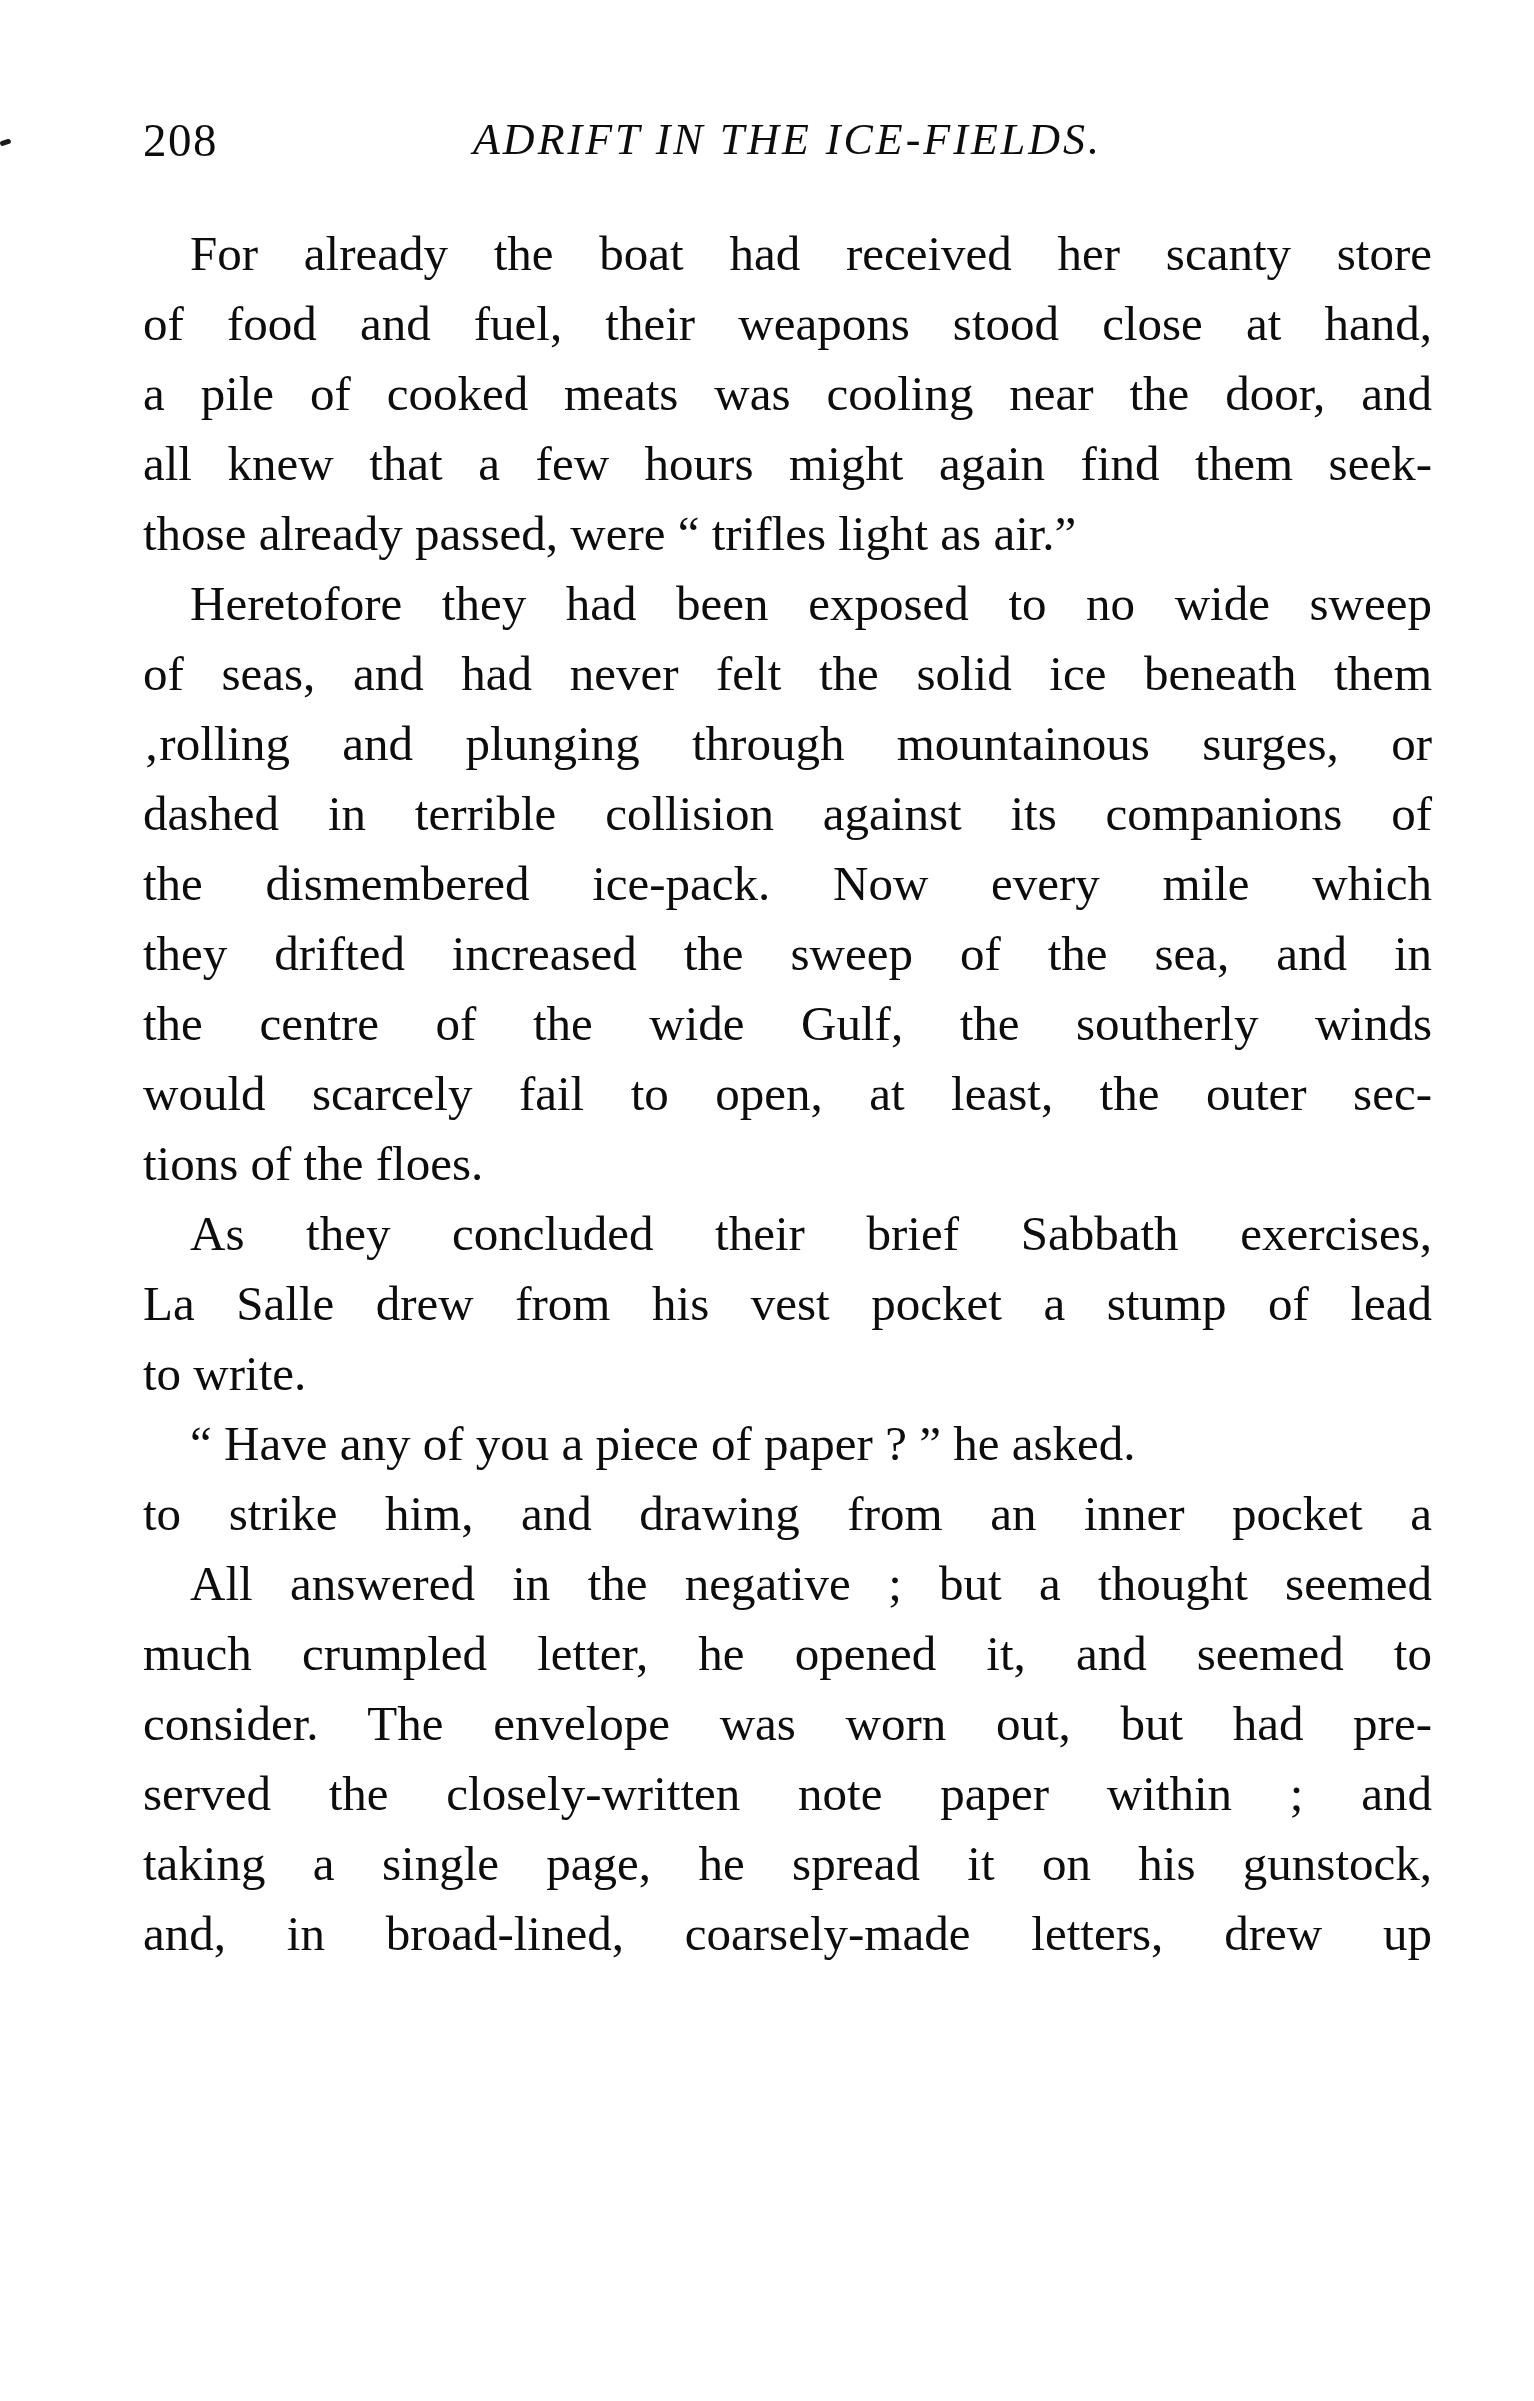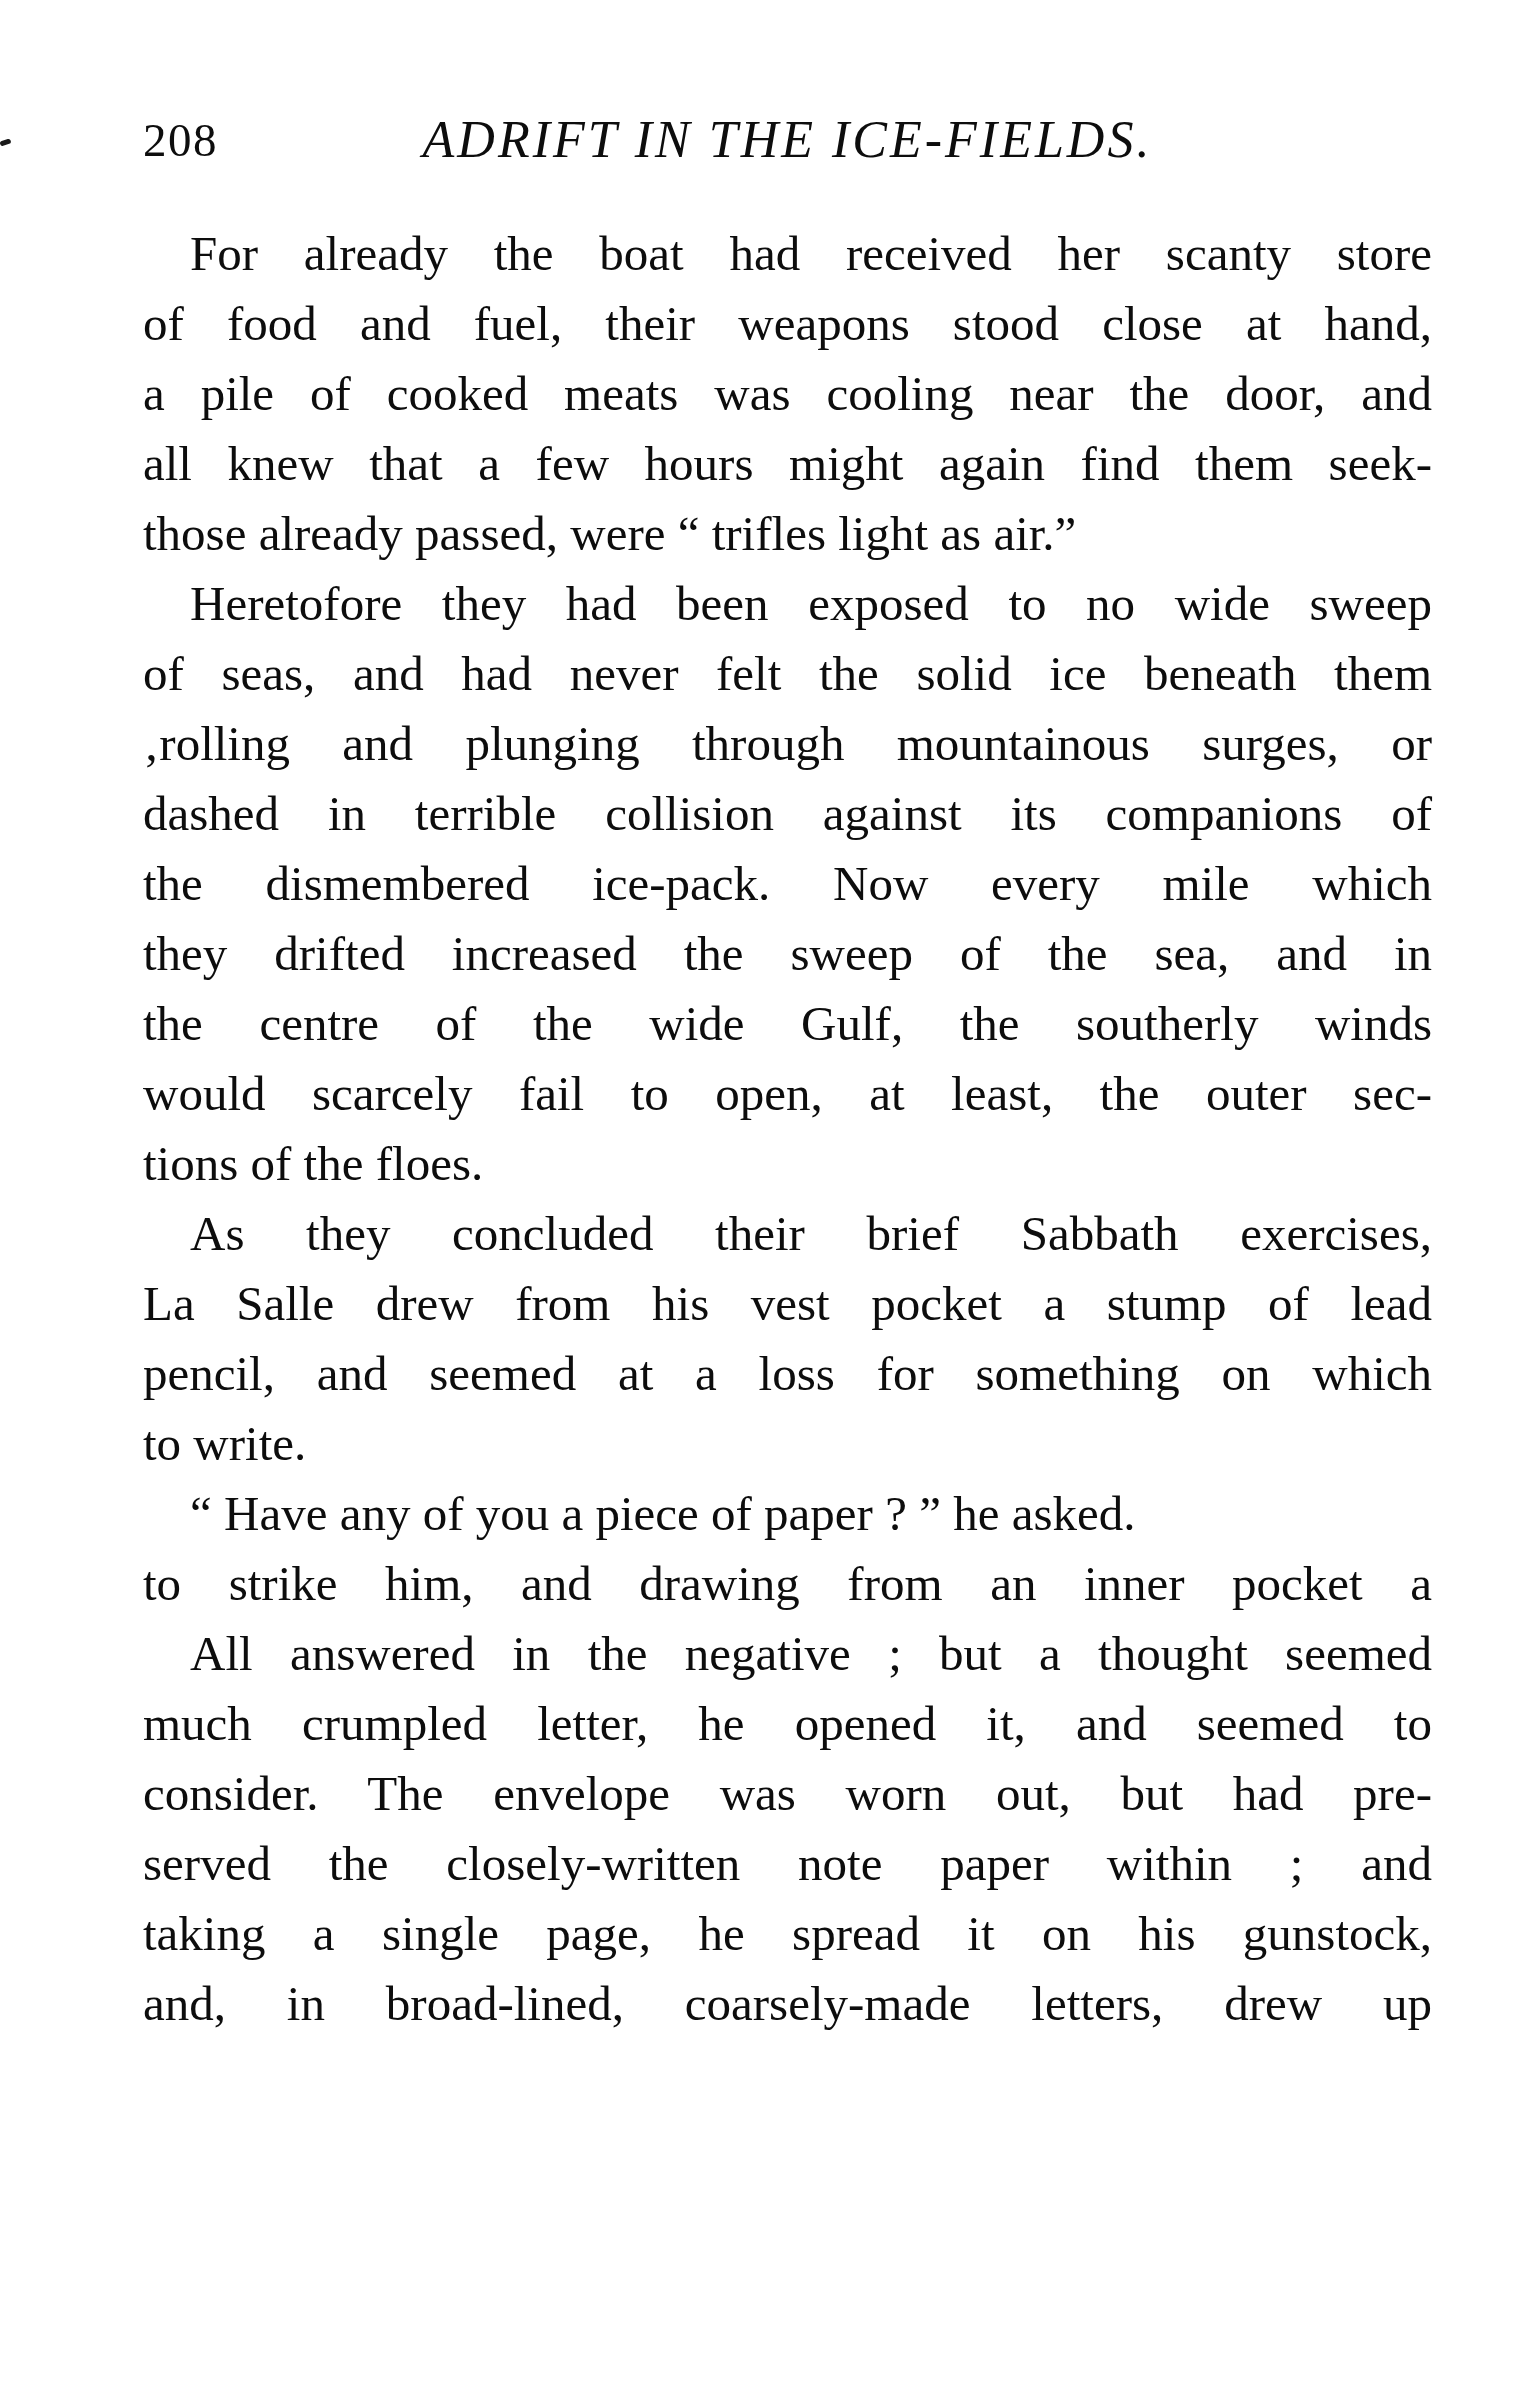"ADRIFT IN THE ICE-FIELDS." .running-title { font-size: 52px -> 44px }
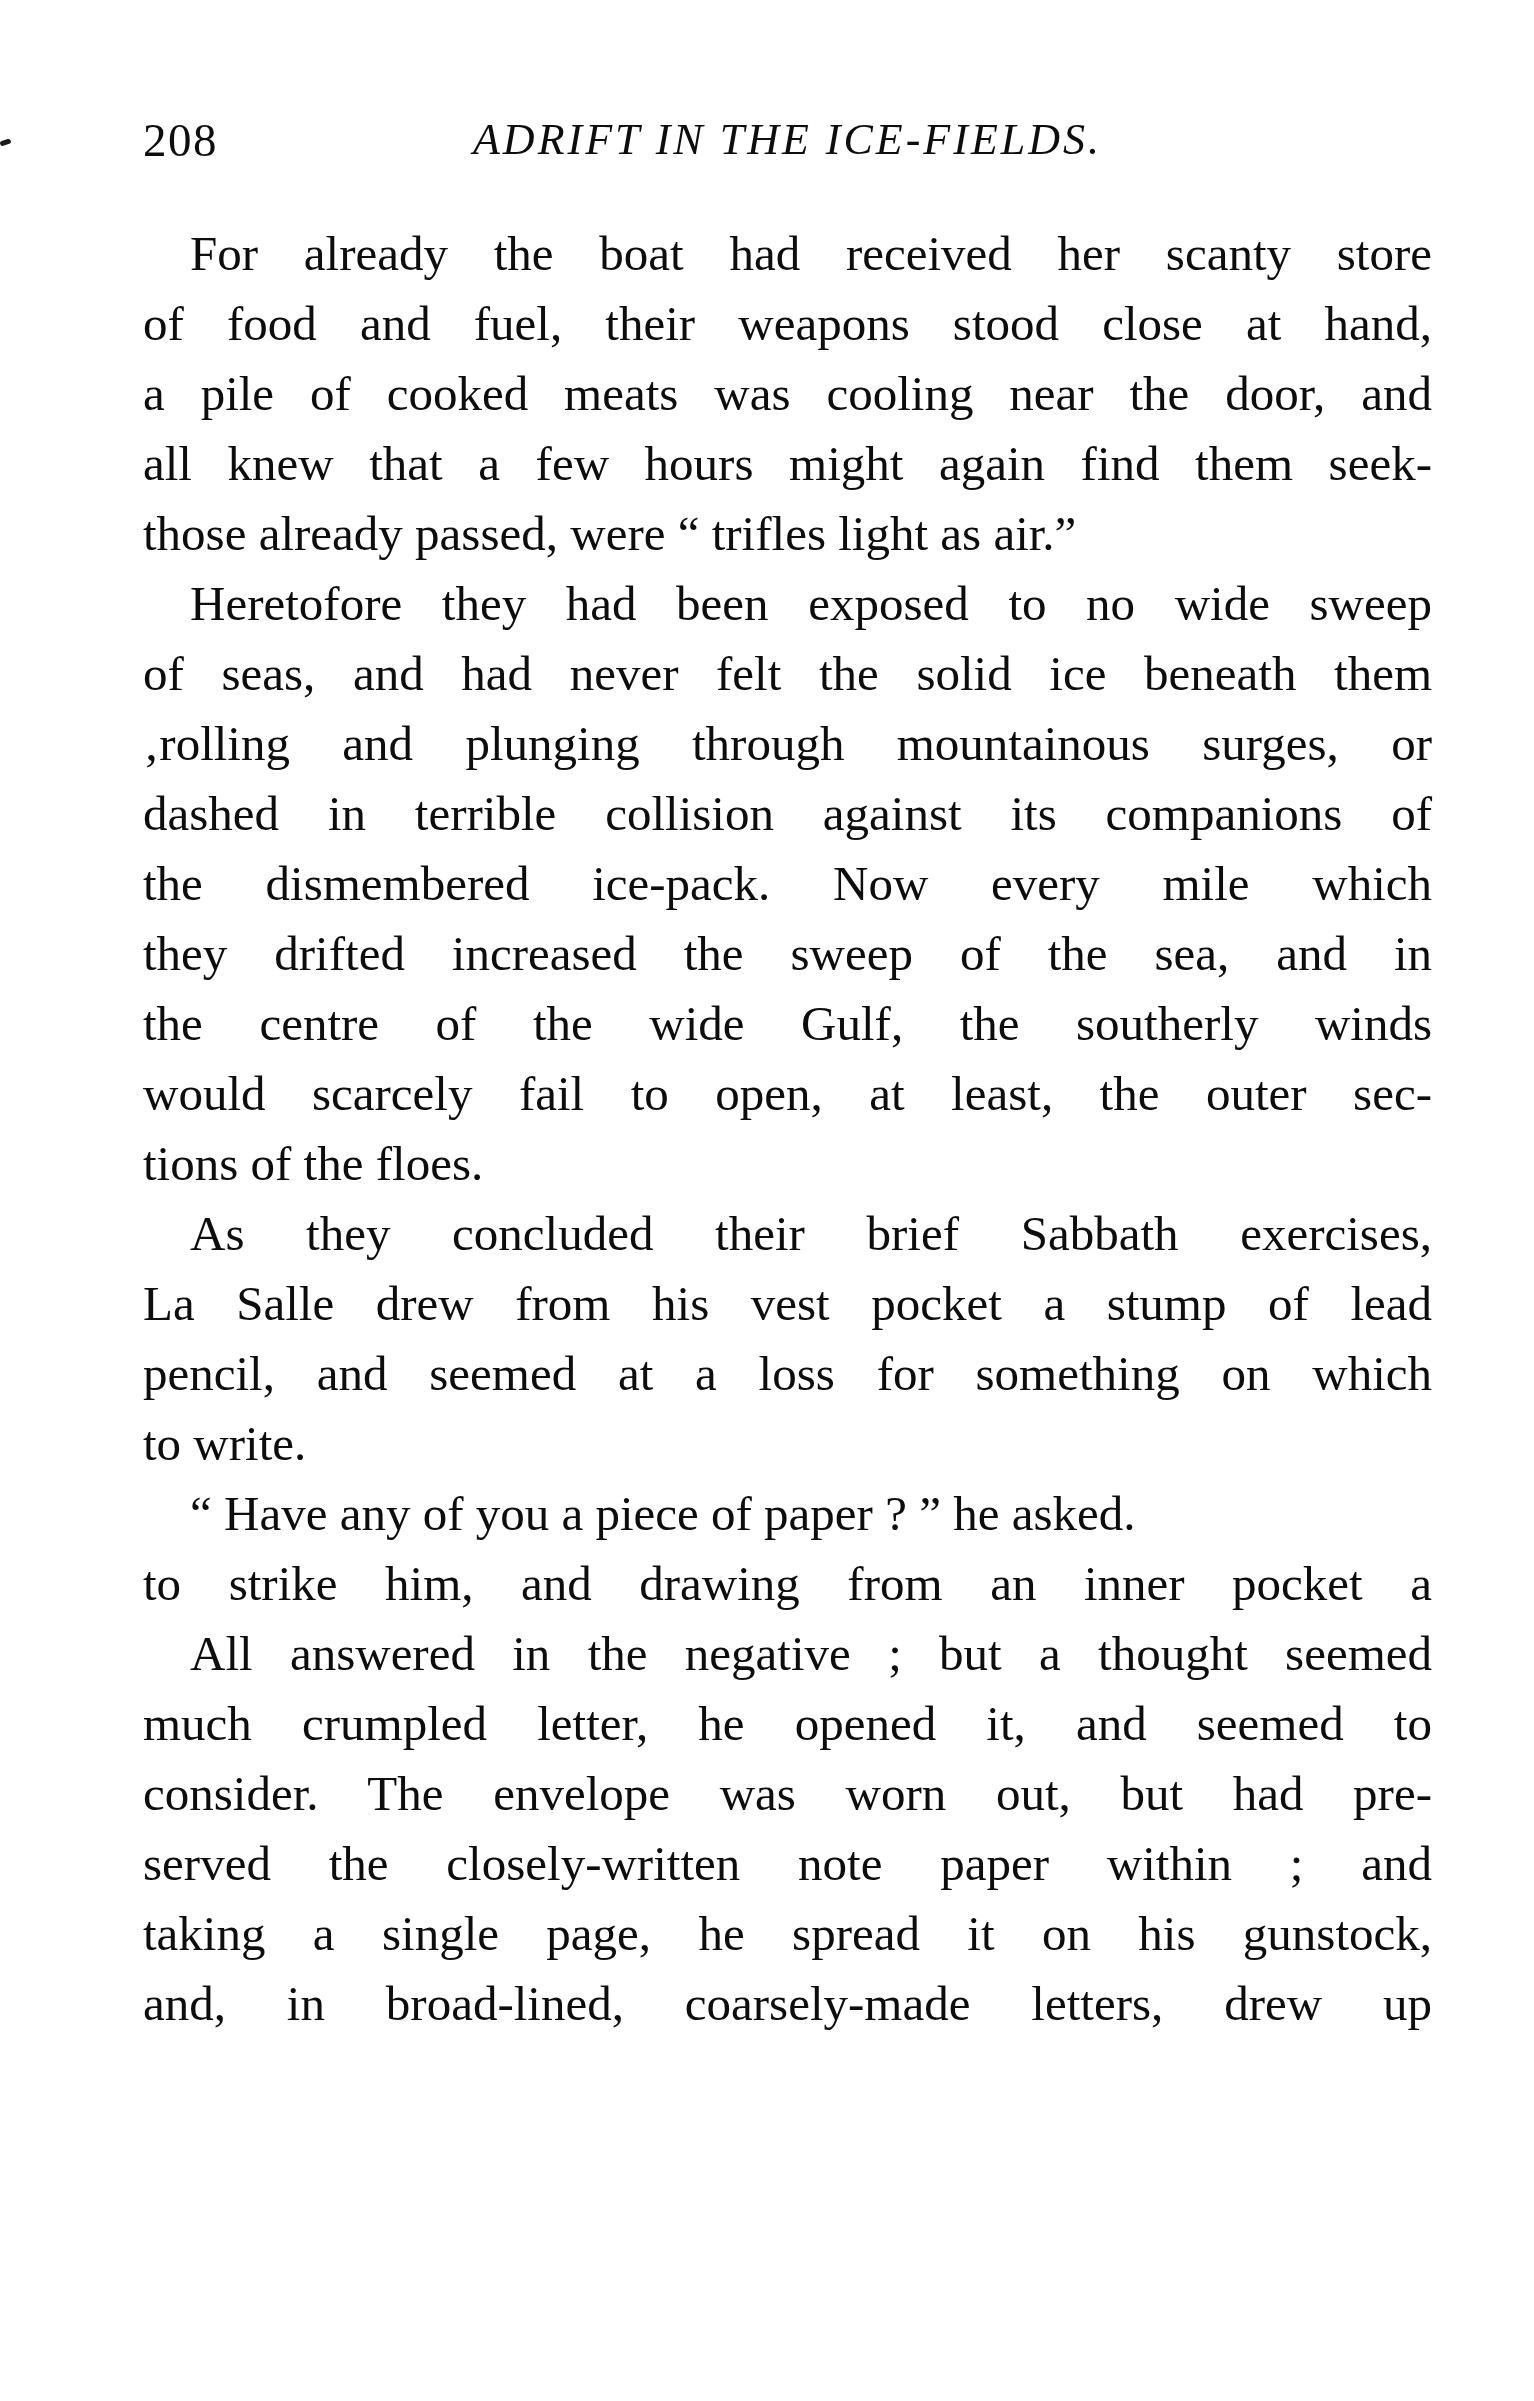"pencil, and seemed at a" div.line { html: <div>pencil, and seemed at a loss for something on which</div> -> none }
